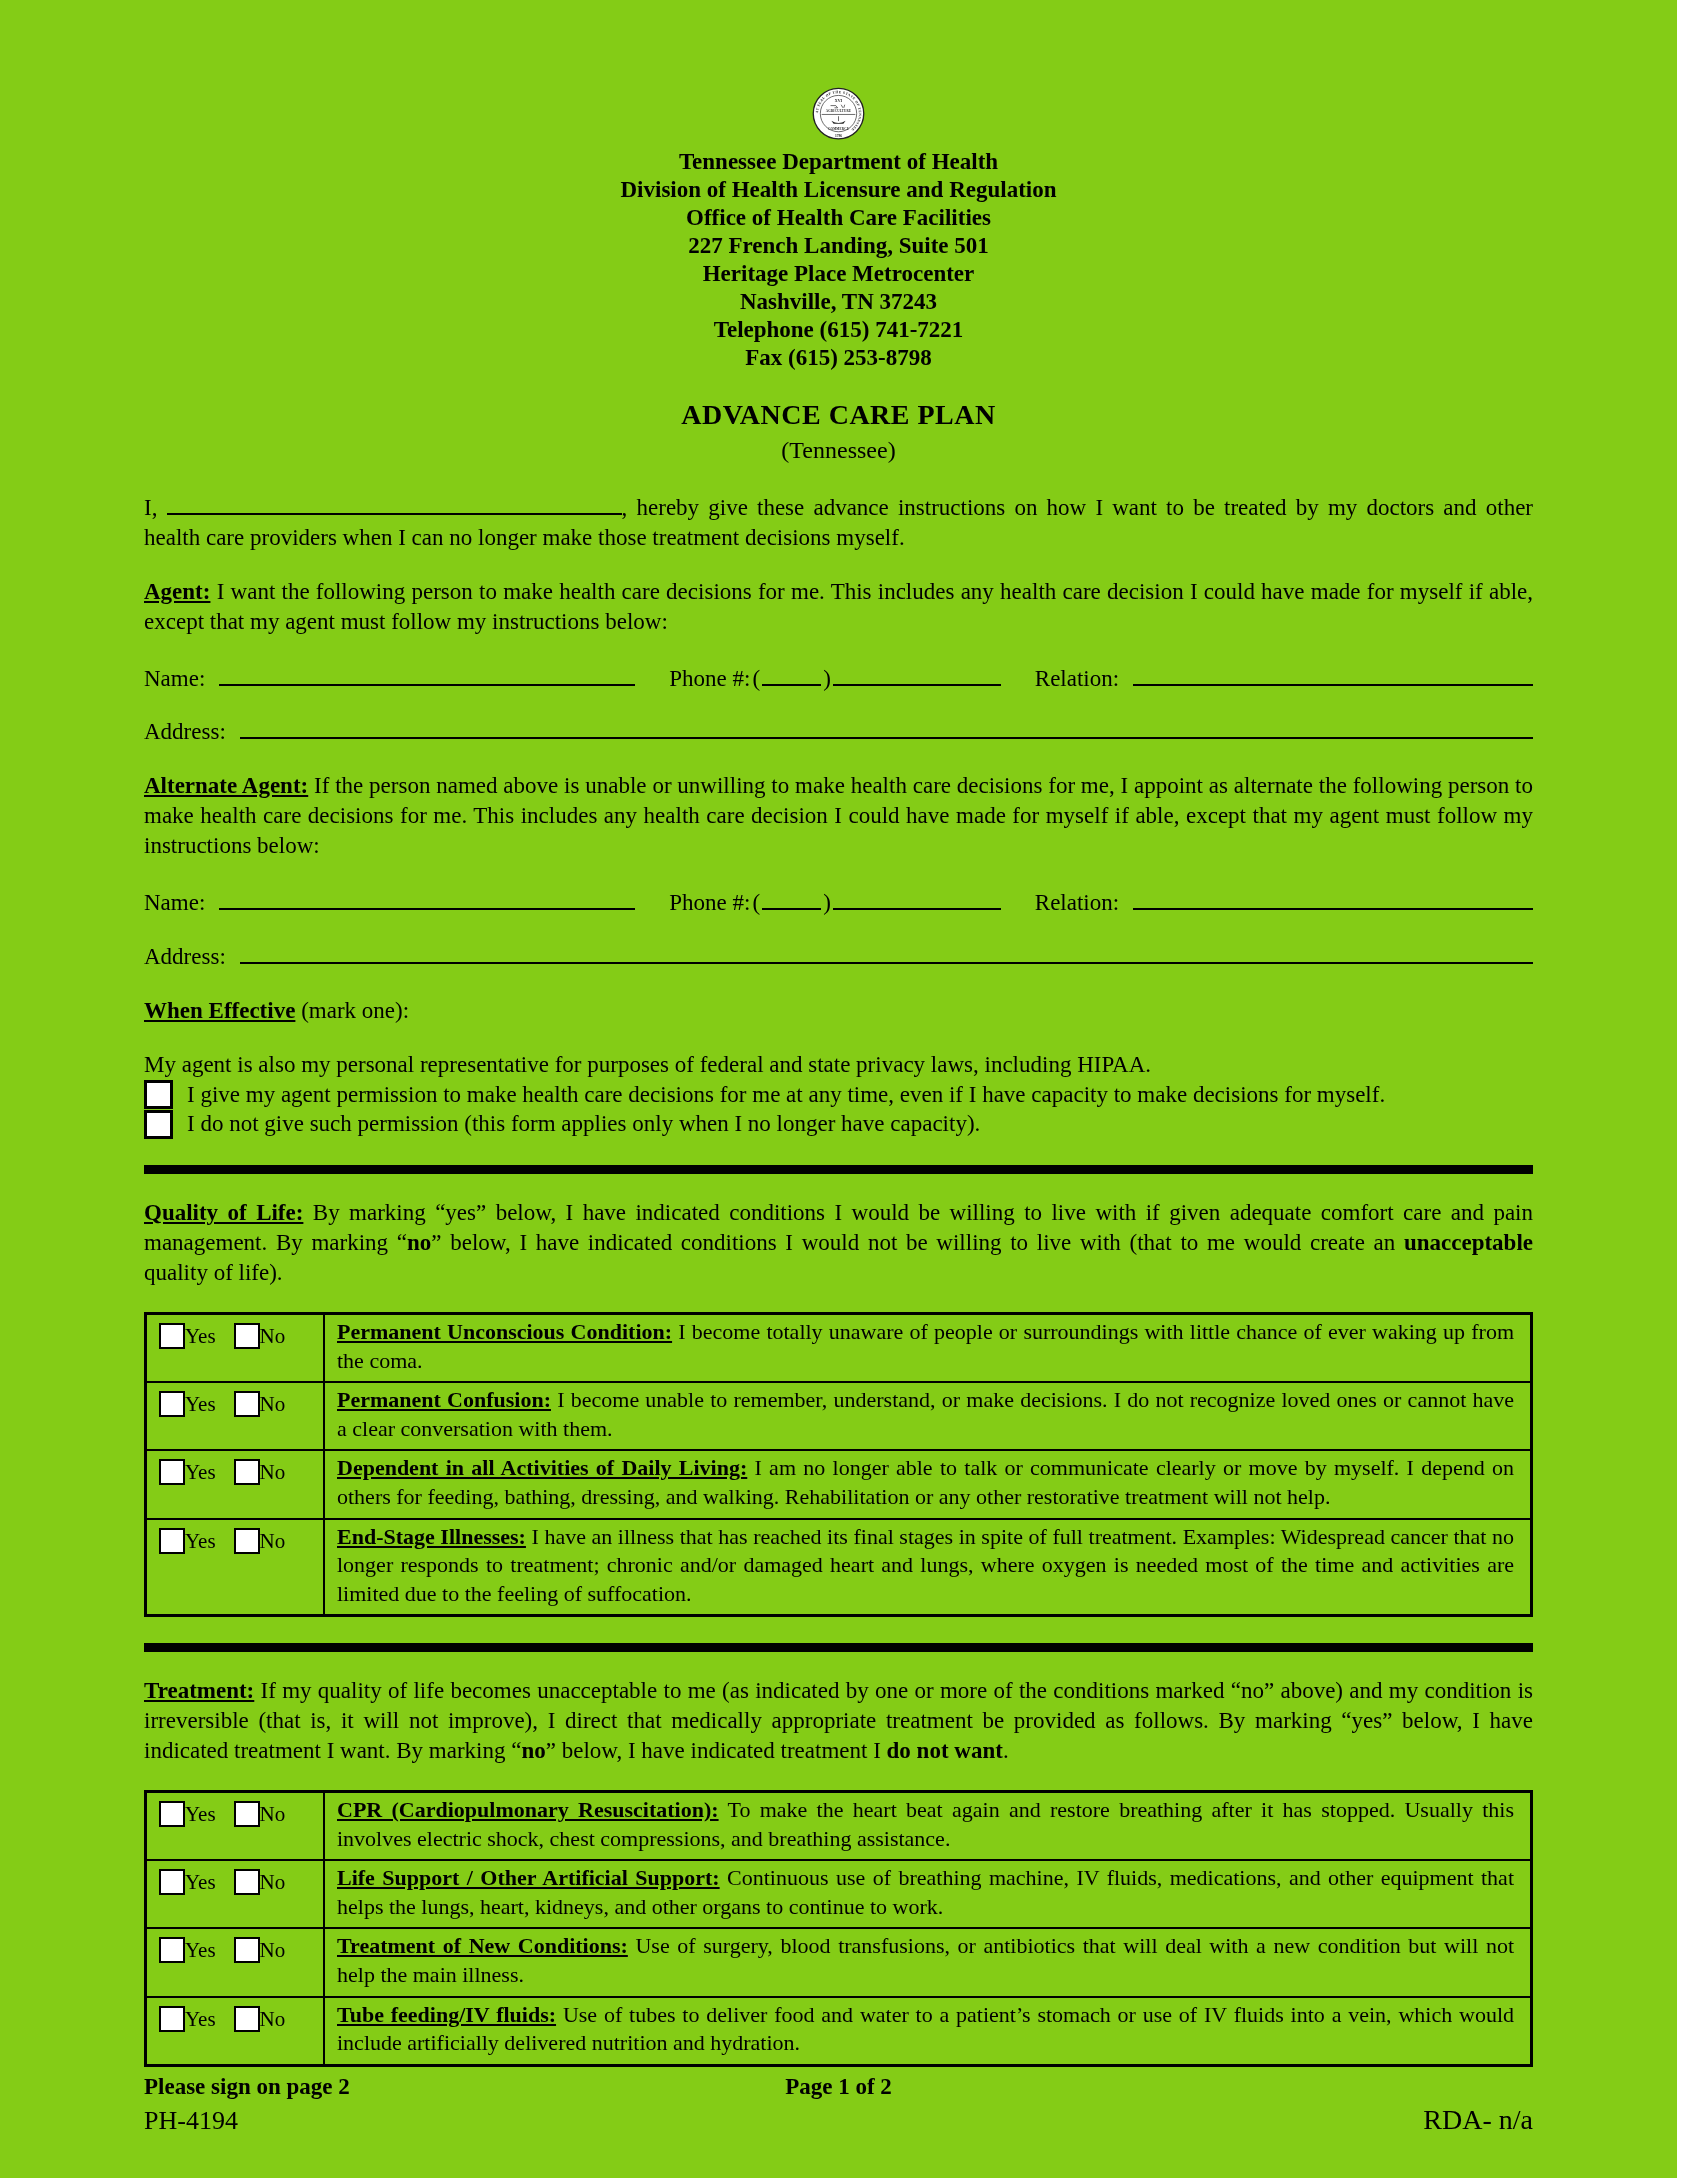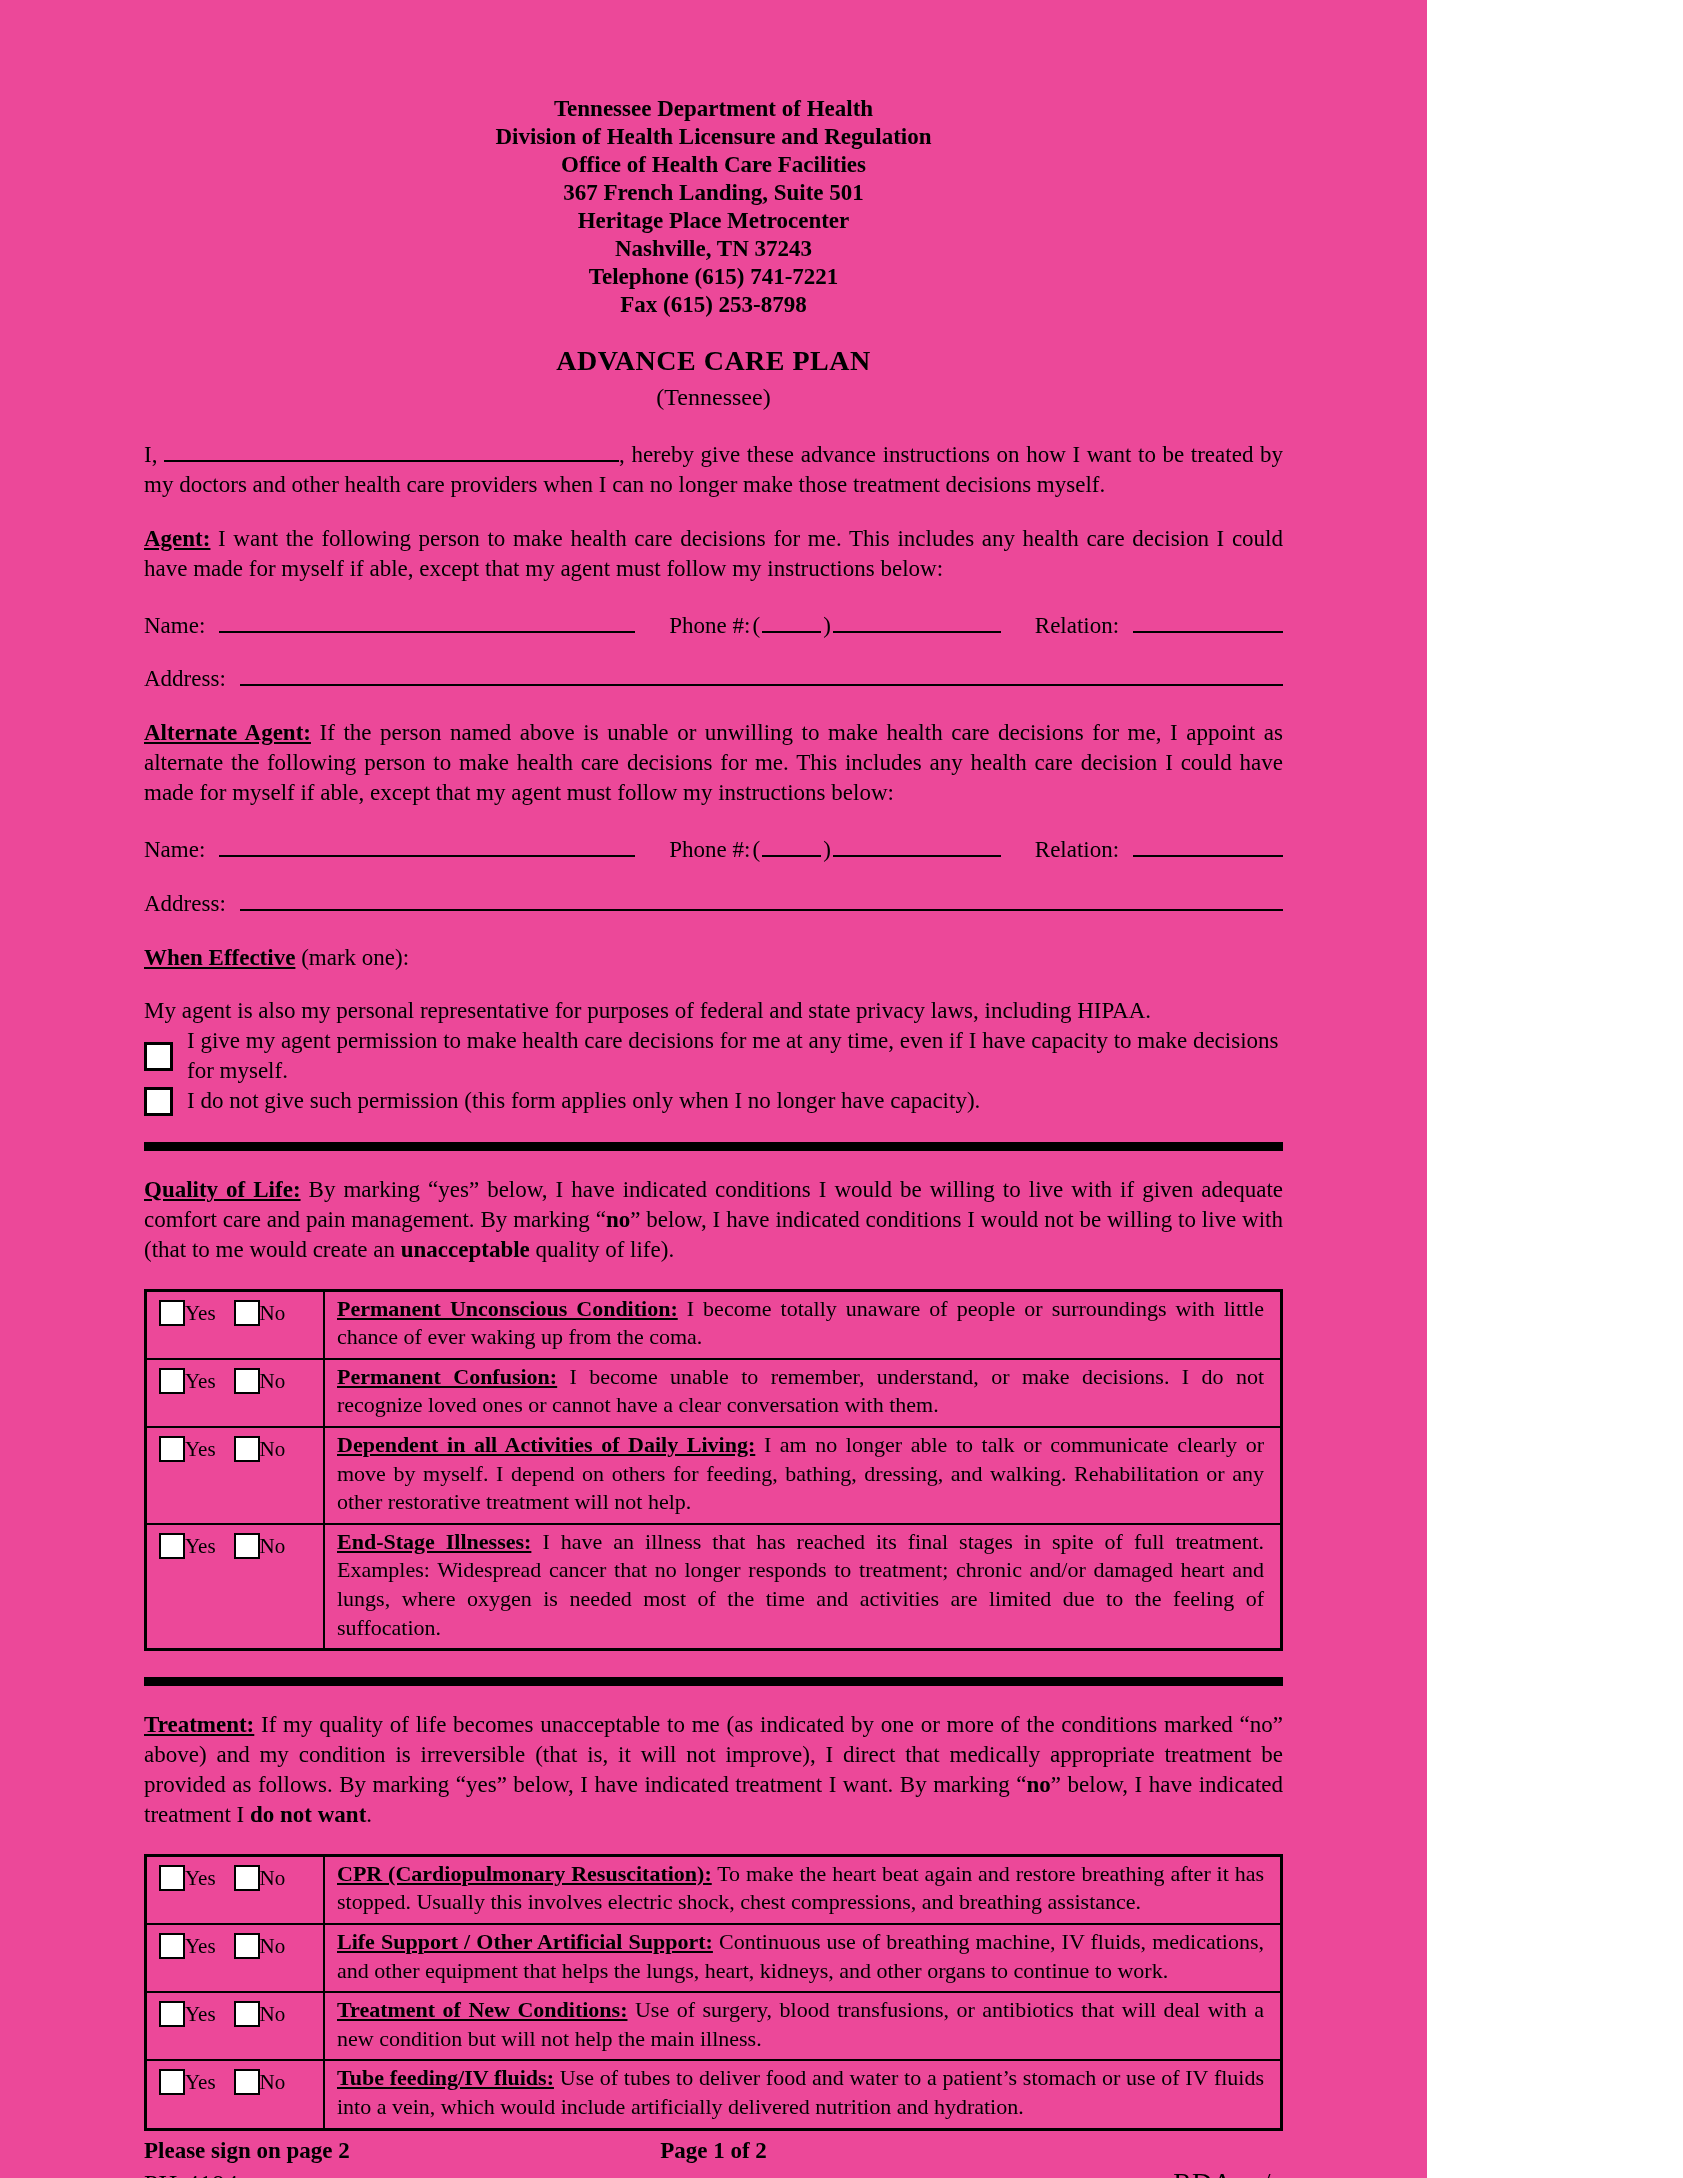"Tennessee Department of Health" .page { background: #ec4899 -> #84cc16; width: 1427px -> 1677px }
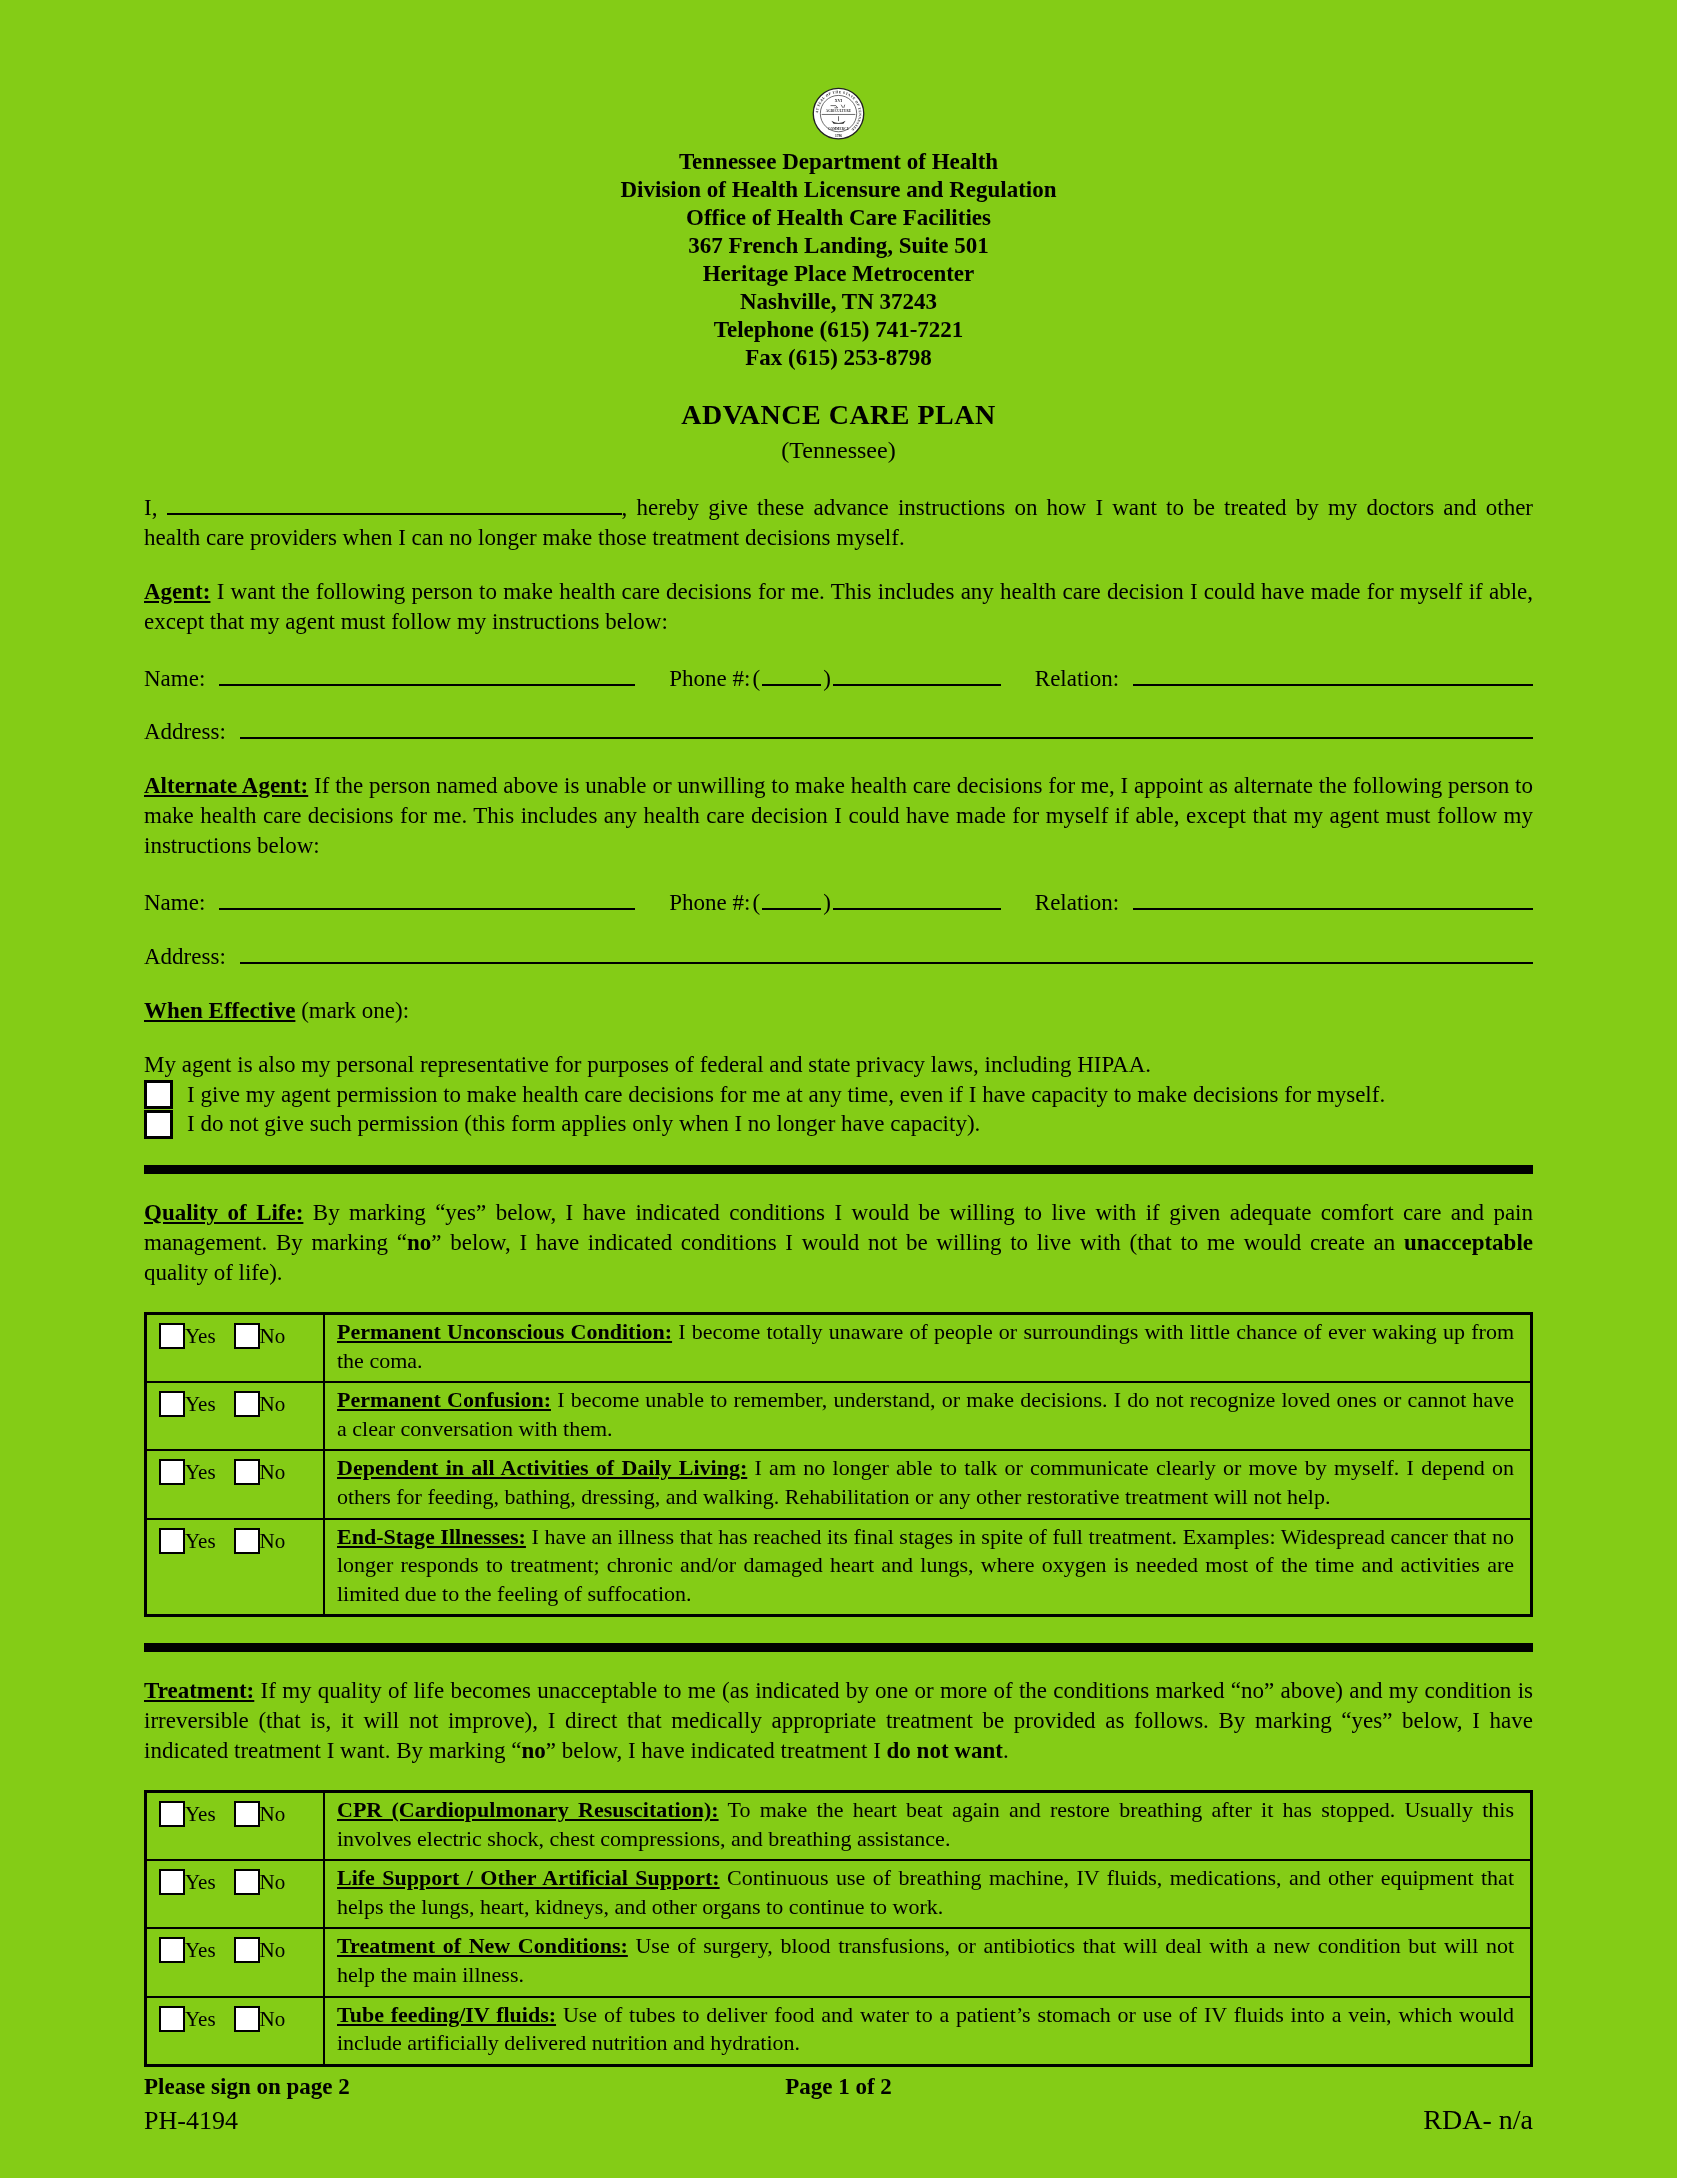"367 French Landing, Suite 501" div { text: 367 -> 227 }
